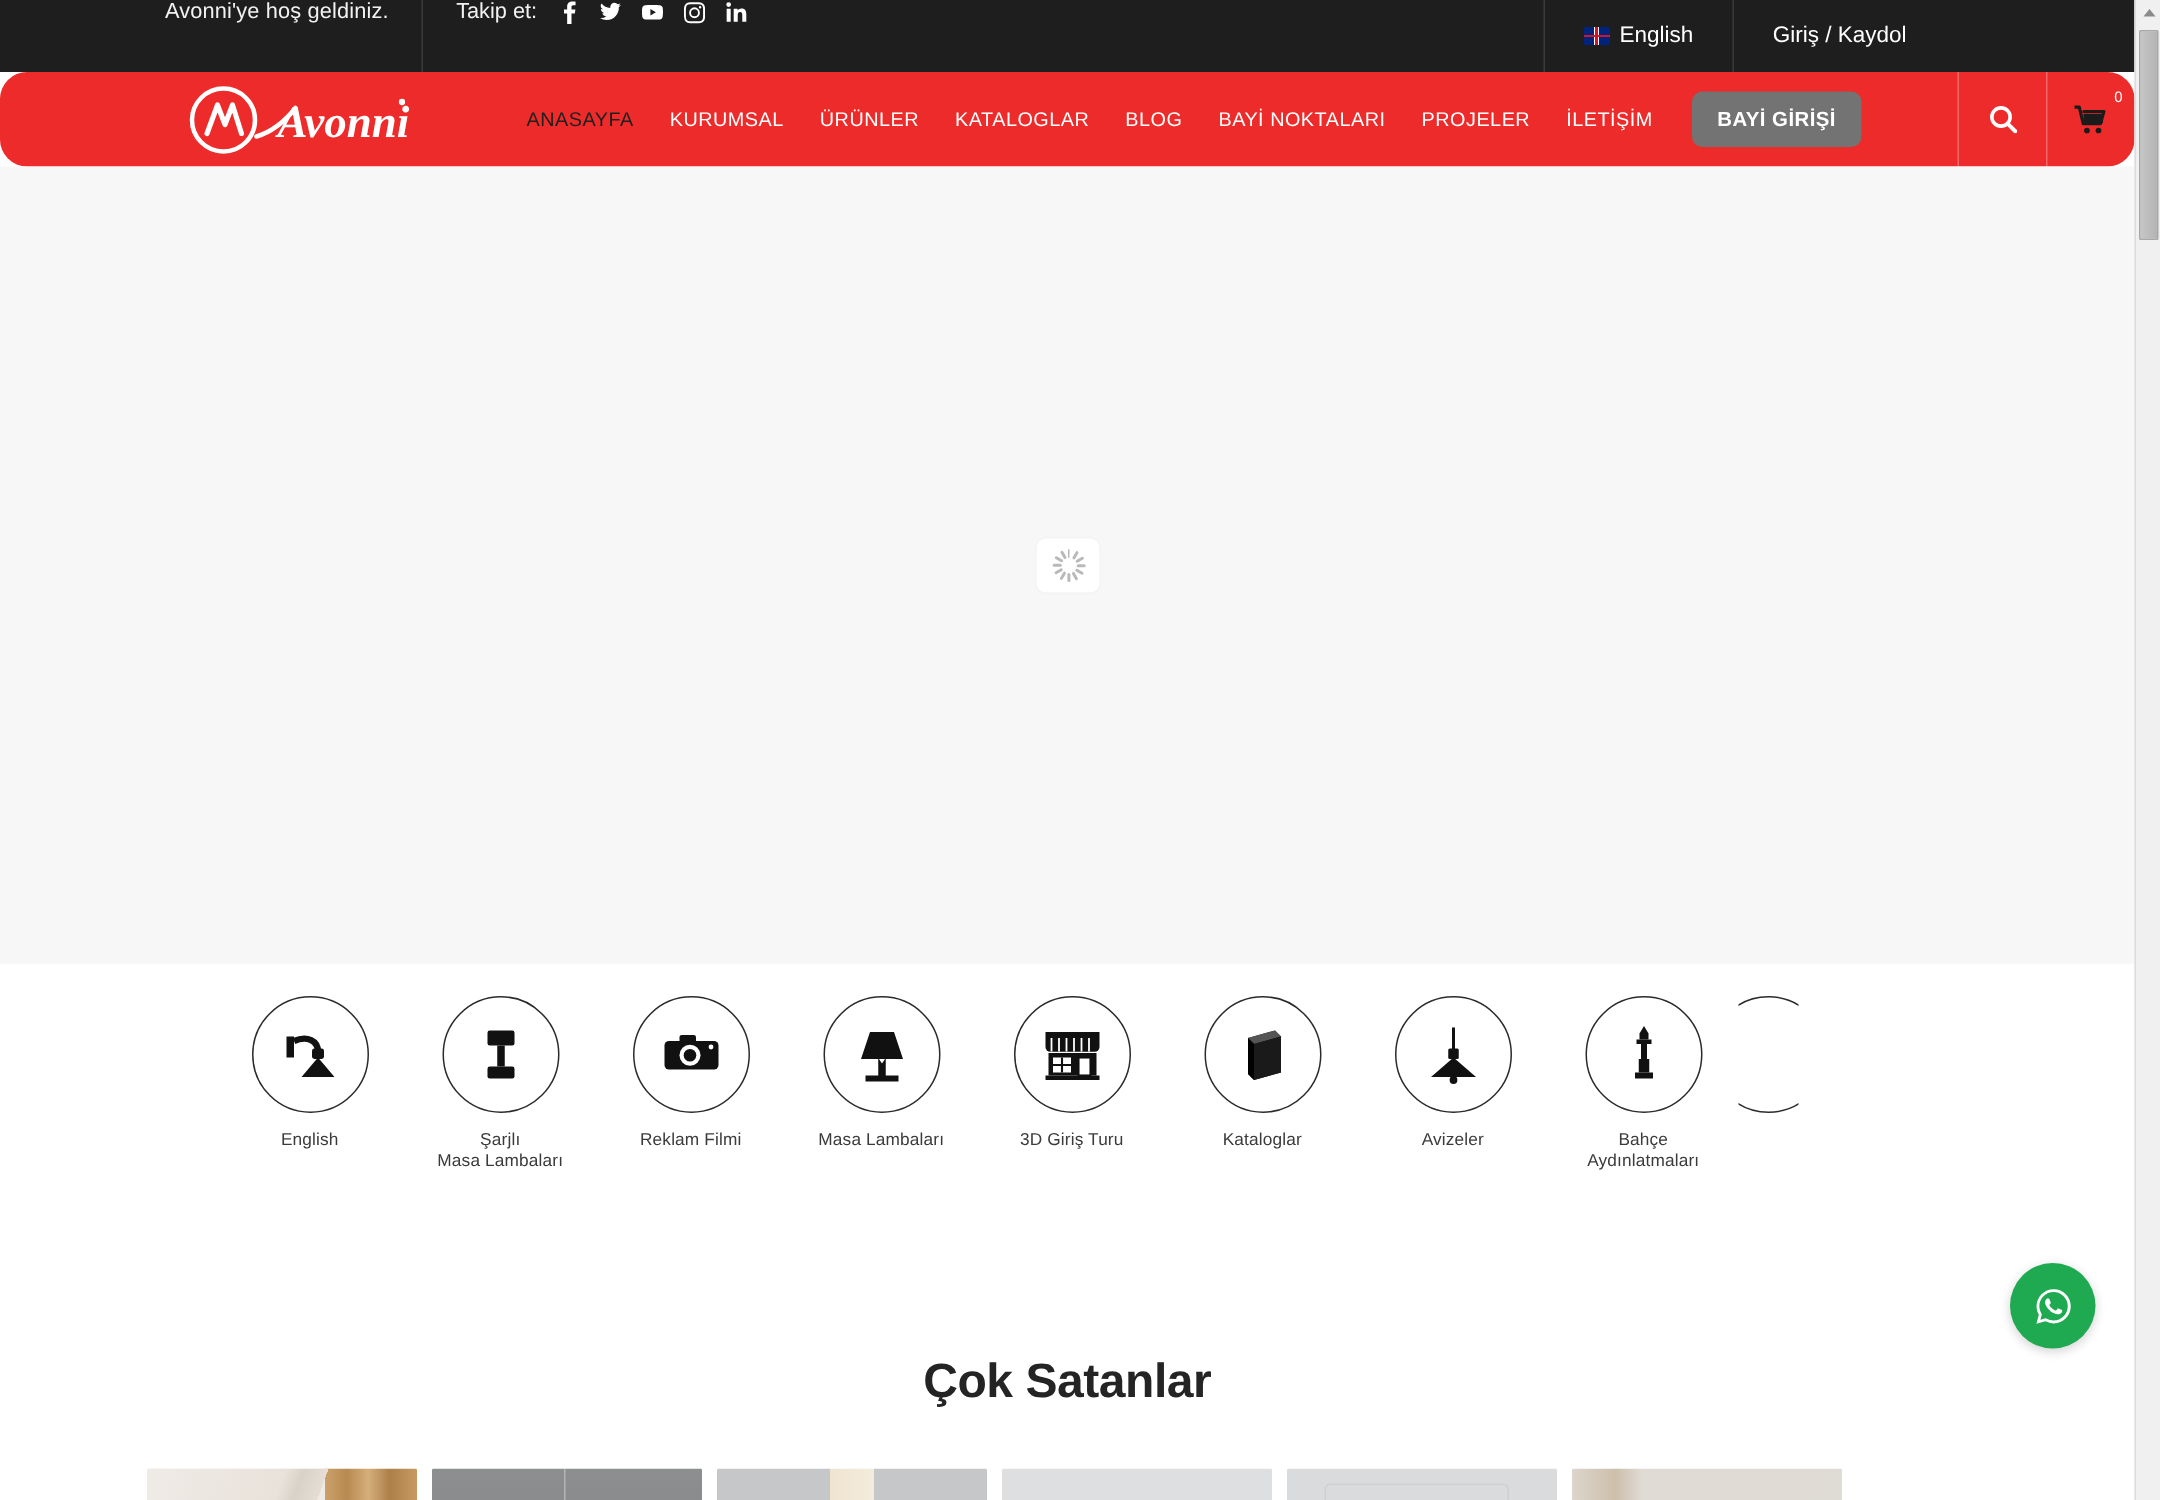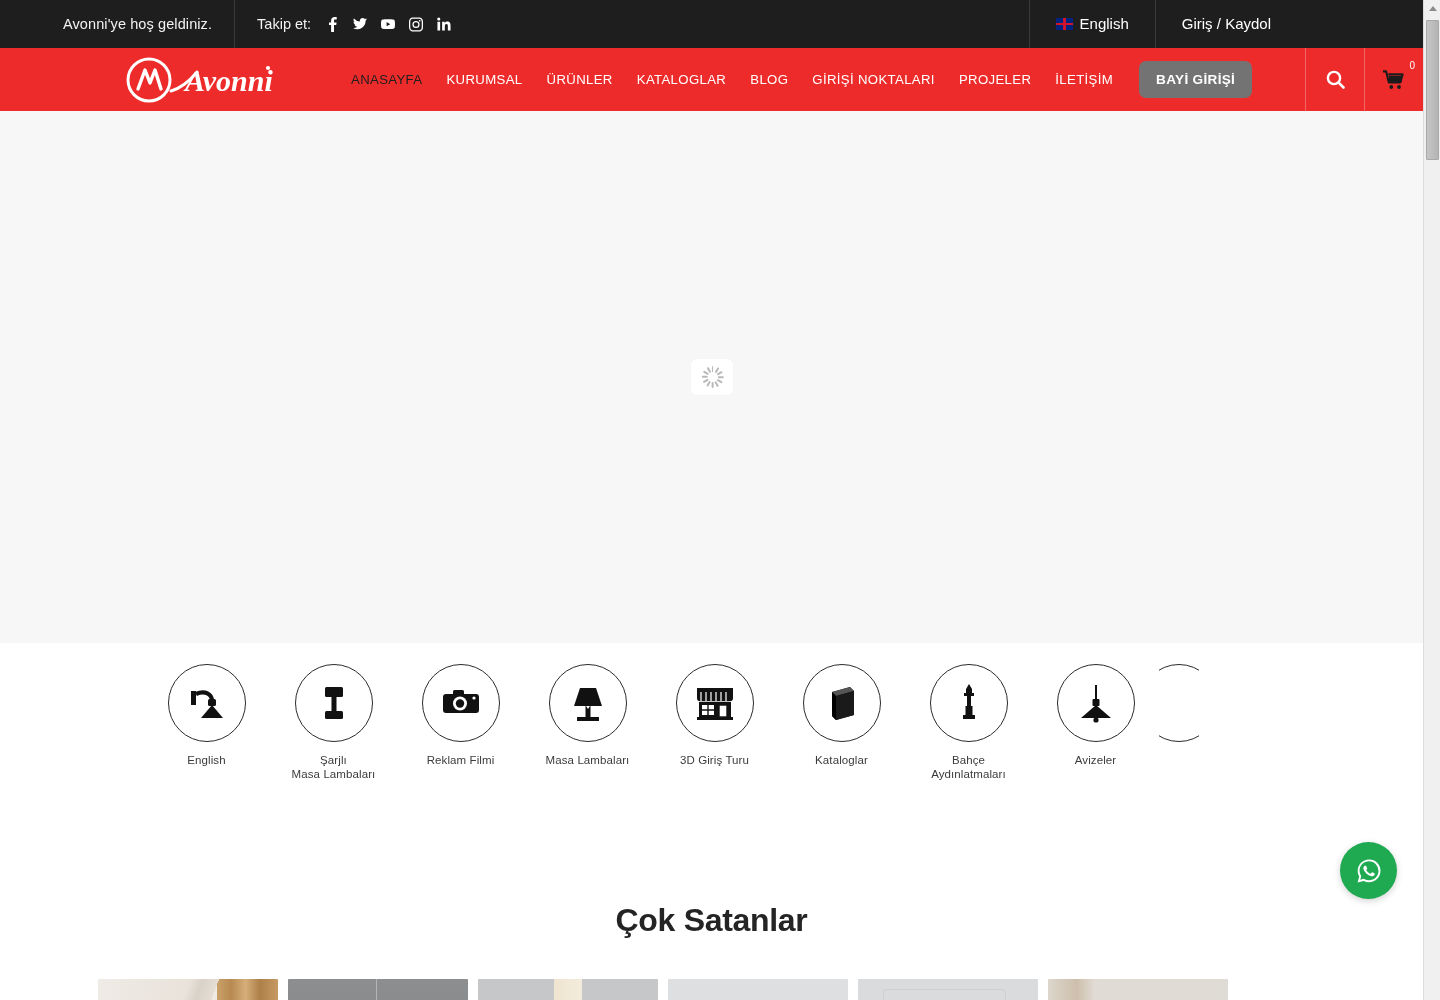"Avonni'ye hoş geldiniz." .topbar-left { align-items: center -> flex-start; margin-left: 63px -> 110px }
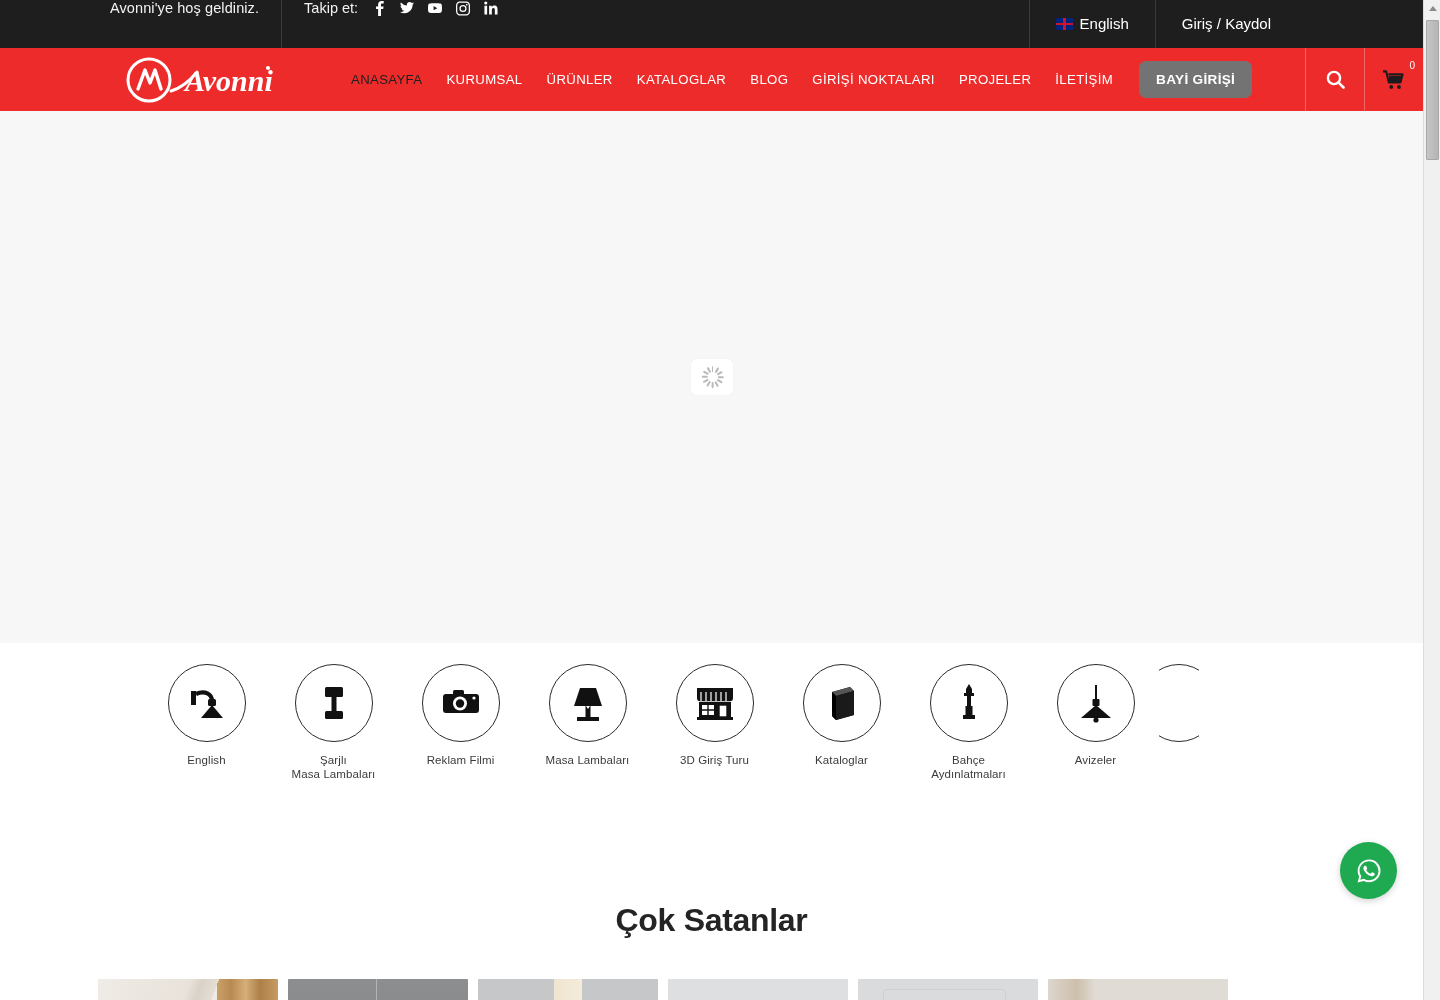"Avonni" .navbar { border-radius: none -> 18px }
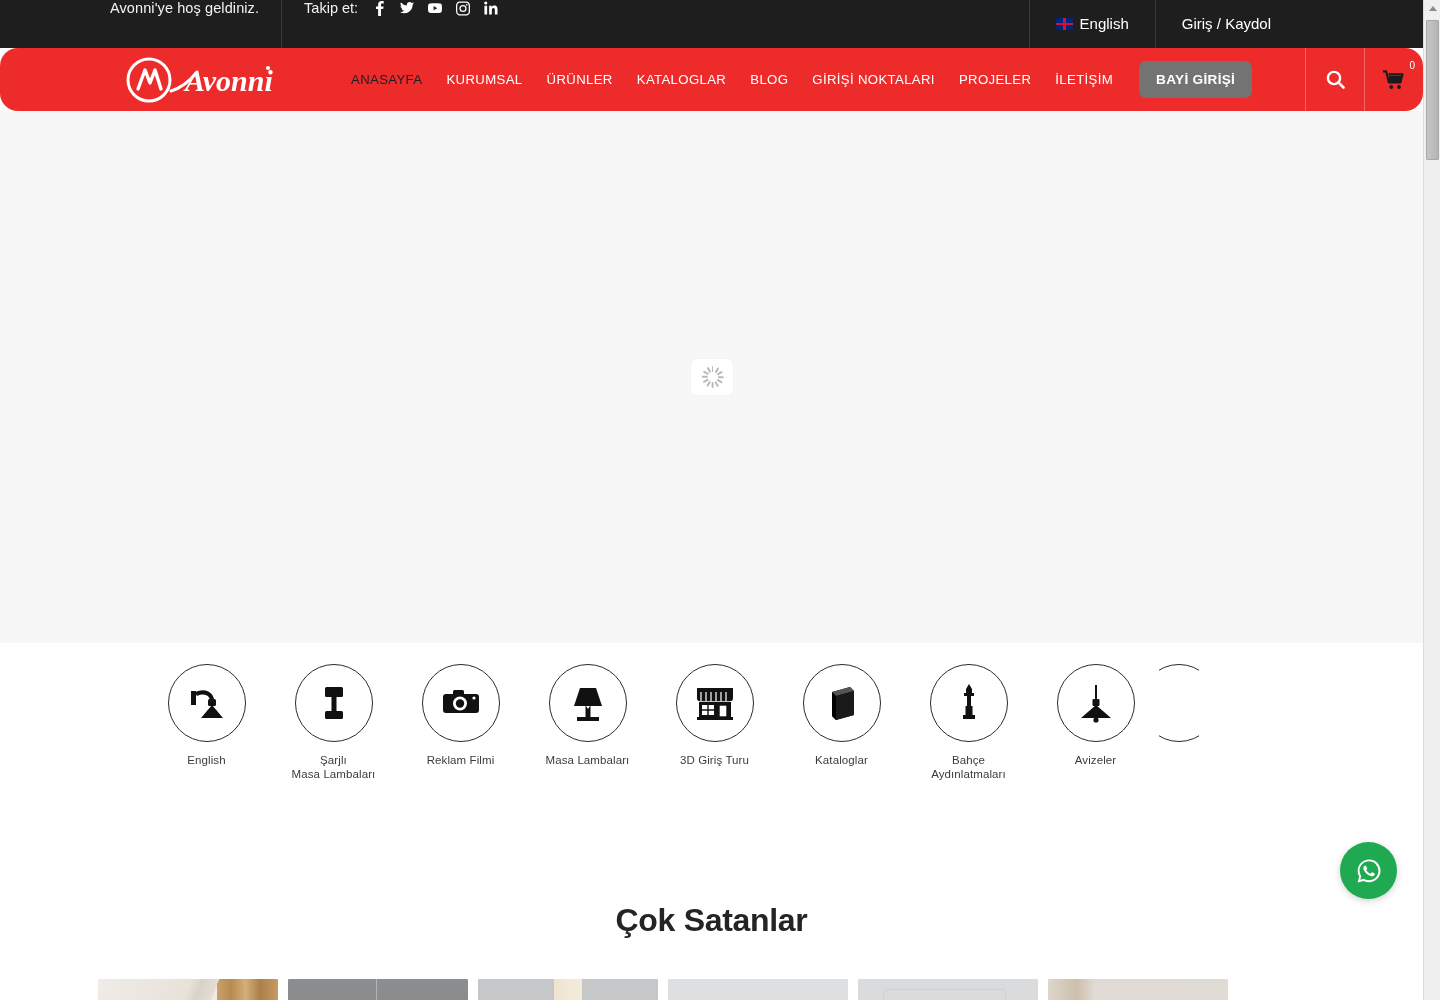"GİRİŞİ NOKTALARI" a.nav-link { text: GİRİŞİ -> BAYİ }
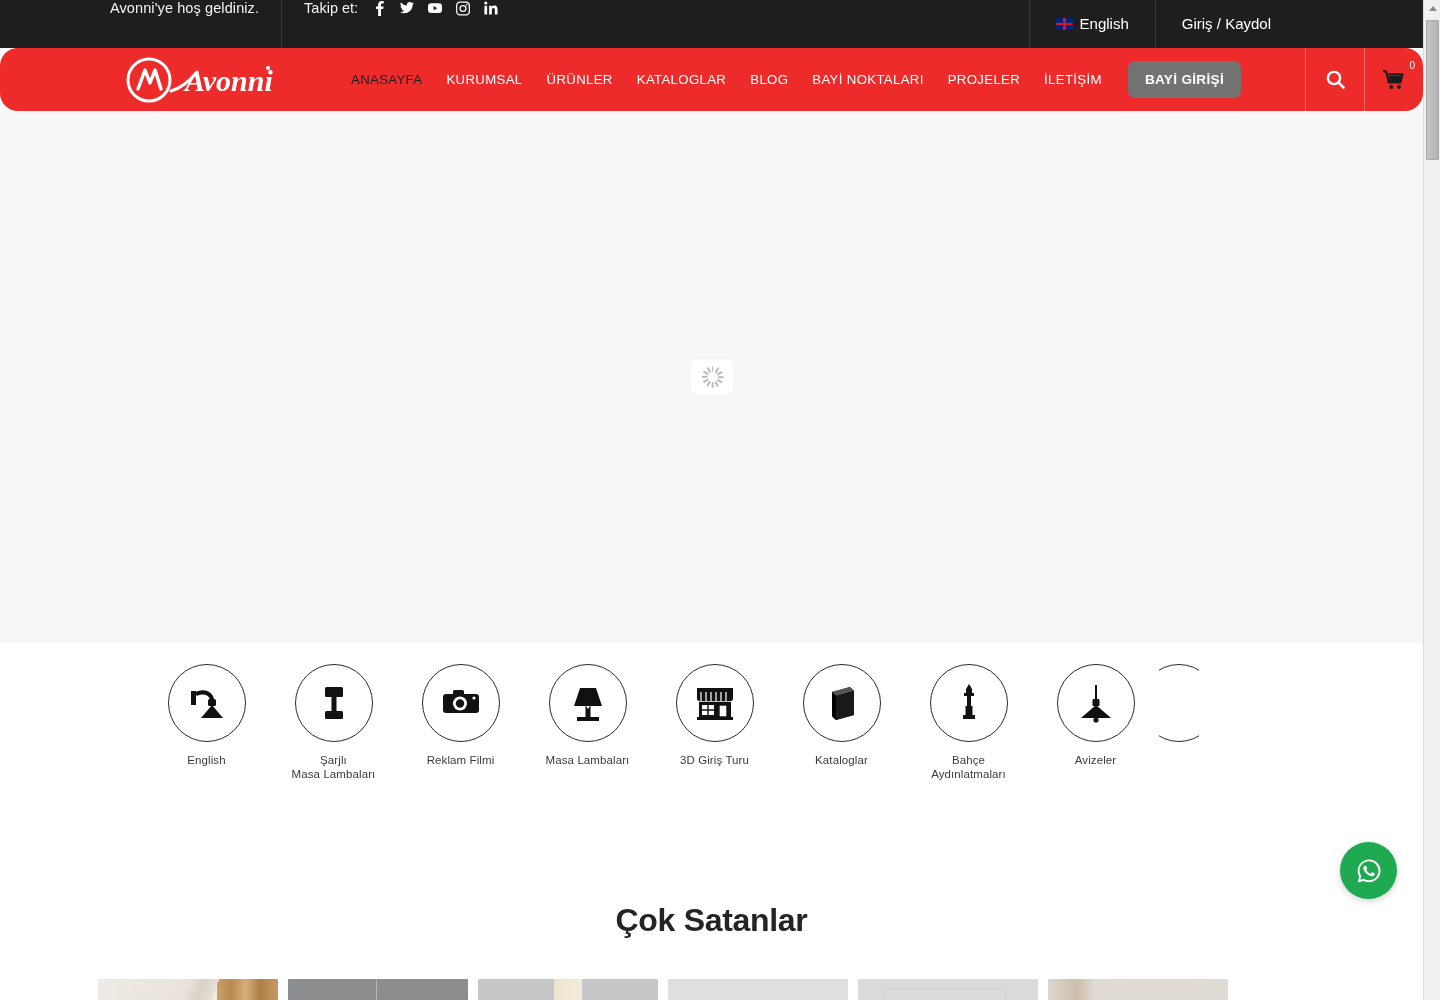"Bahçe" div.cat-item { order: before "Avizeler" -> after "Avizeler" }
